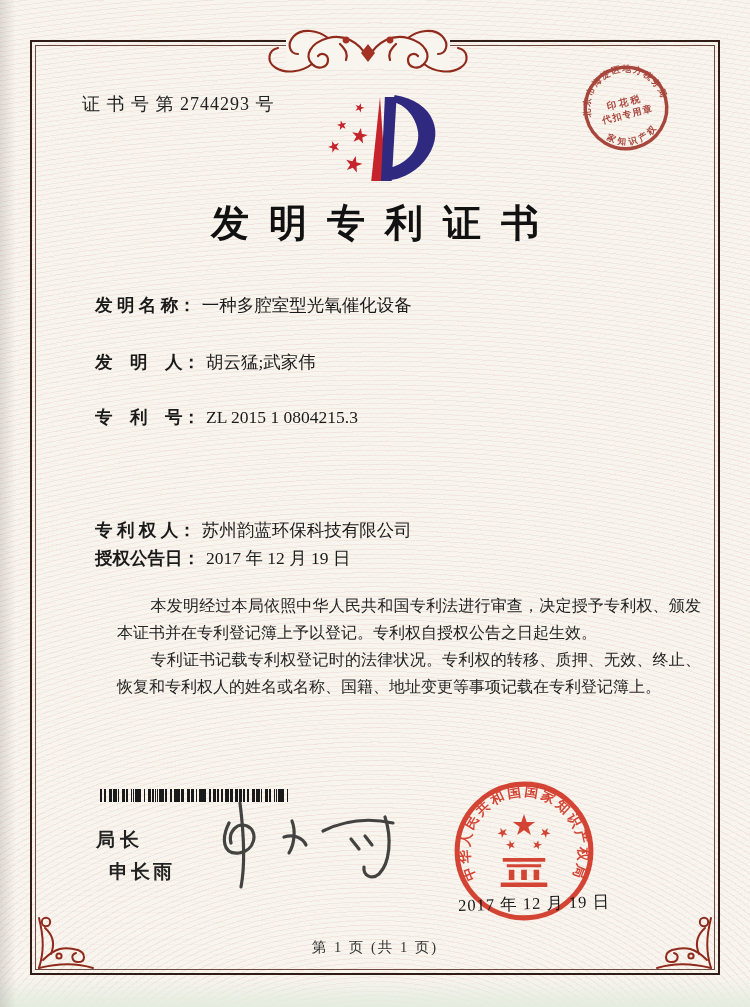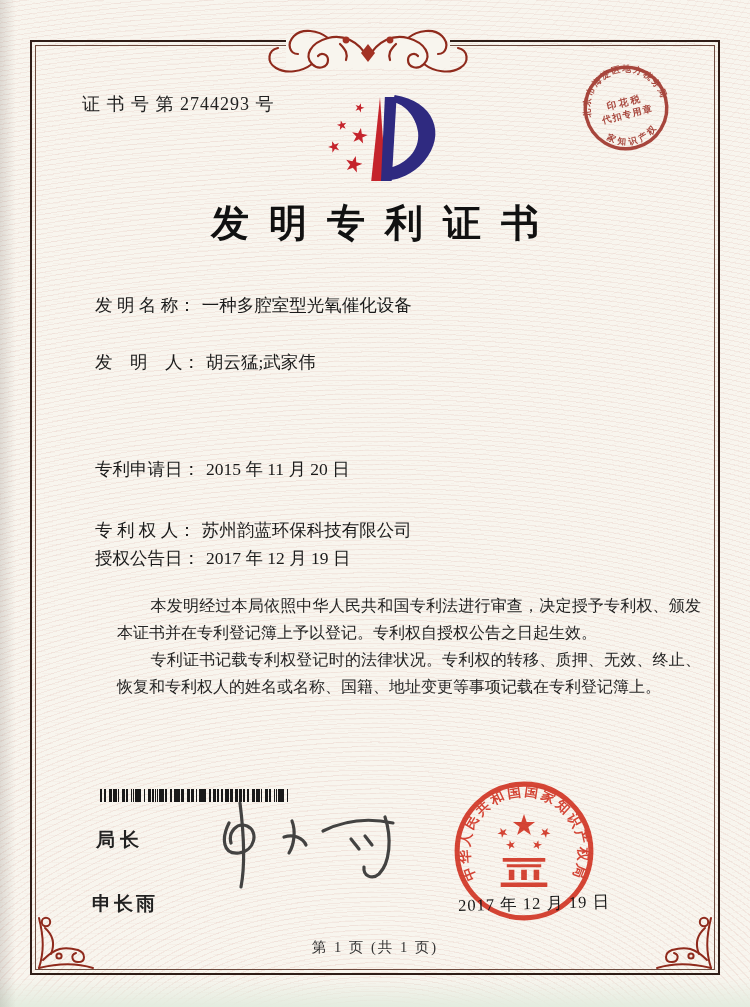"发 明 名 称：" .field-label { font-weight: 400 -> 700 }
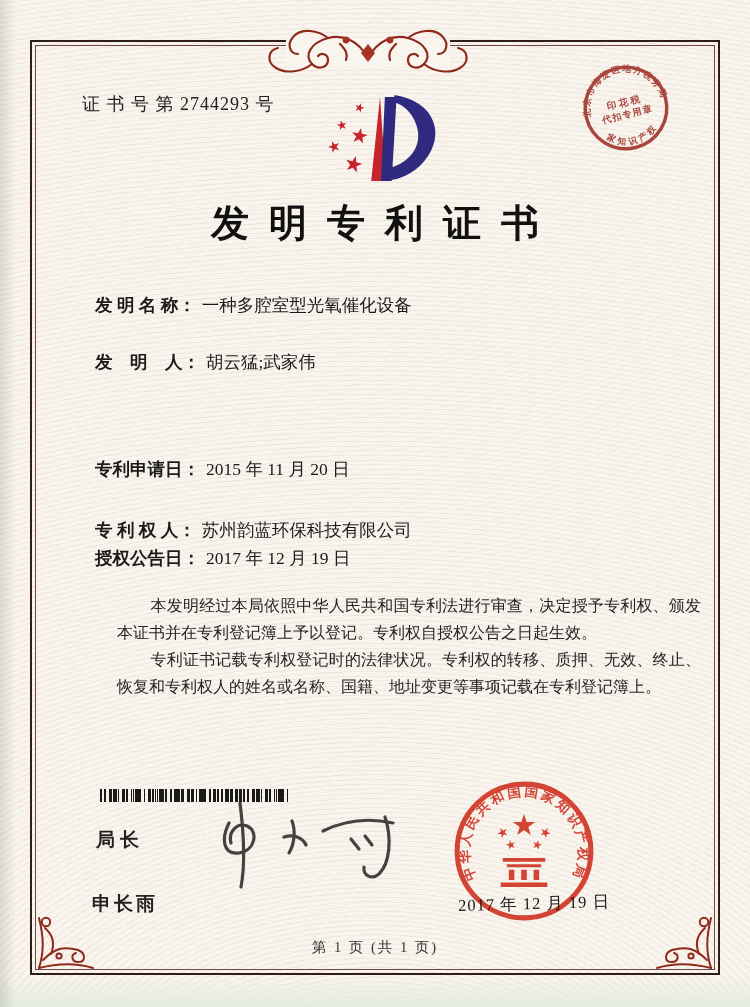"专 利 号： ZL 2015" div.field-row { html: none -> <div> <span>专 利 号：</span><span>ZL 2015 1 0804215.3</span> </div> }
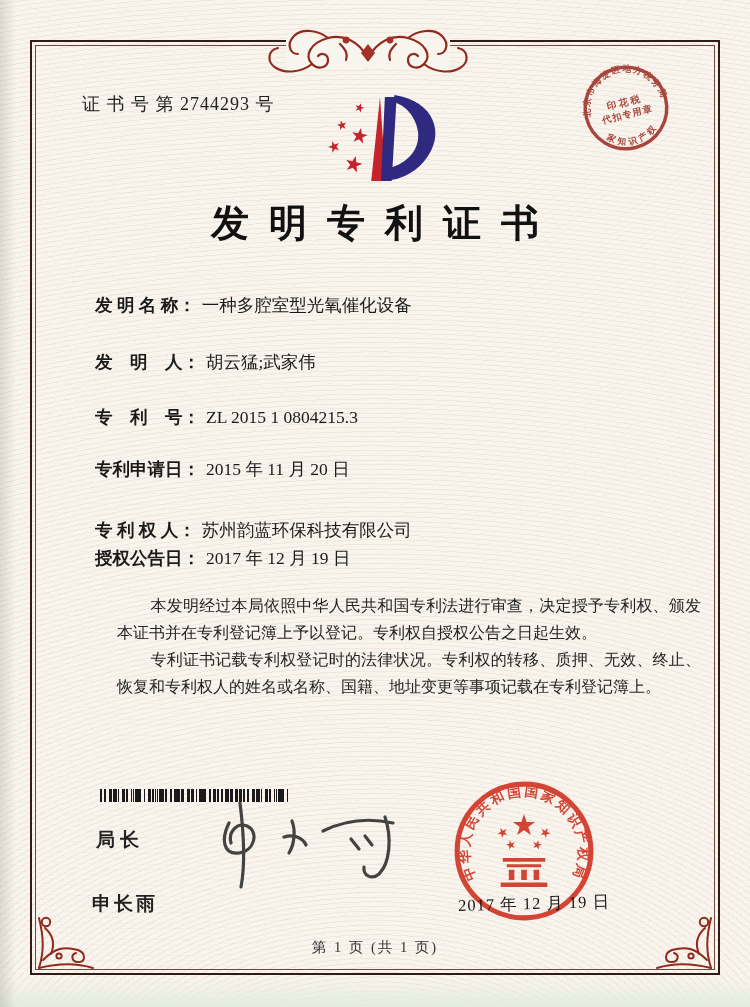"专利申请日： 2015 年 11 月" div.field-row { html: <div> <span>专利申请日：</span><span>2015 年 11 月 20 日</span> </div> -> none }
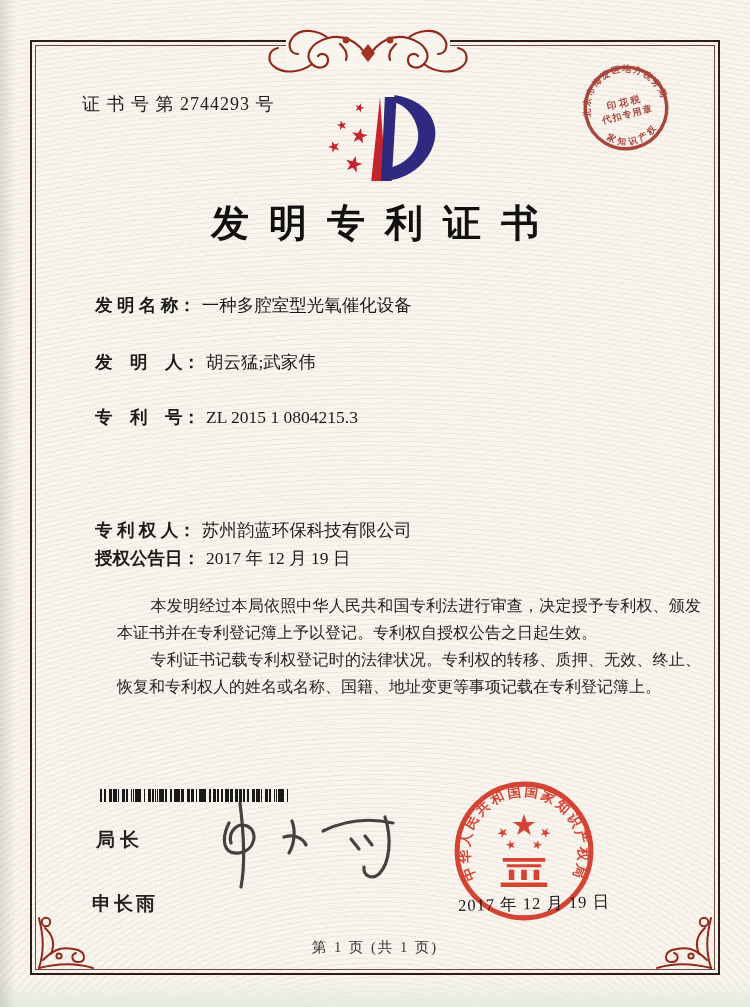"申长雨" .signer-name { left: 92px -> 109px; margin-top: 32px -> none }
